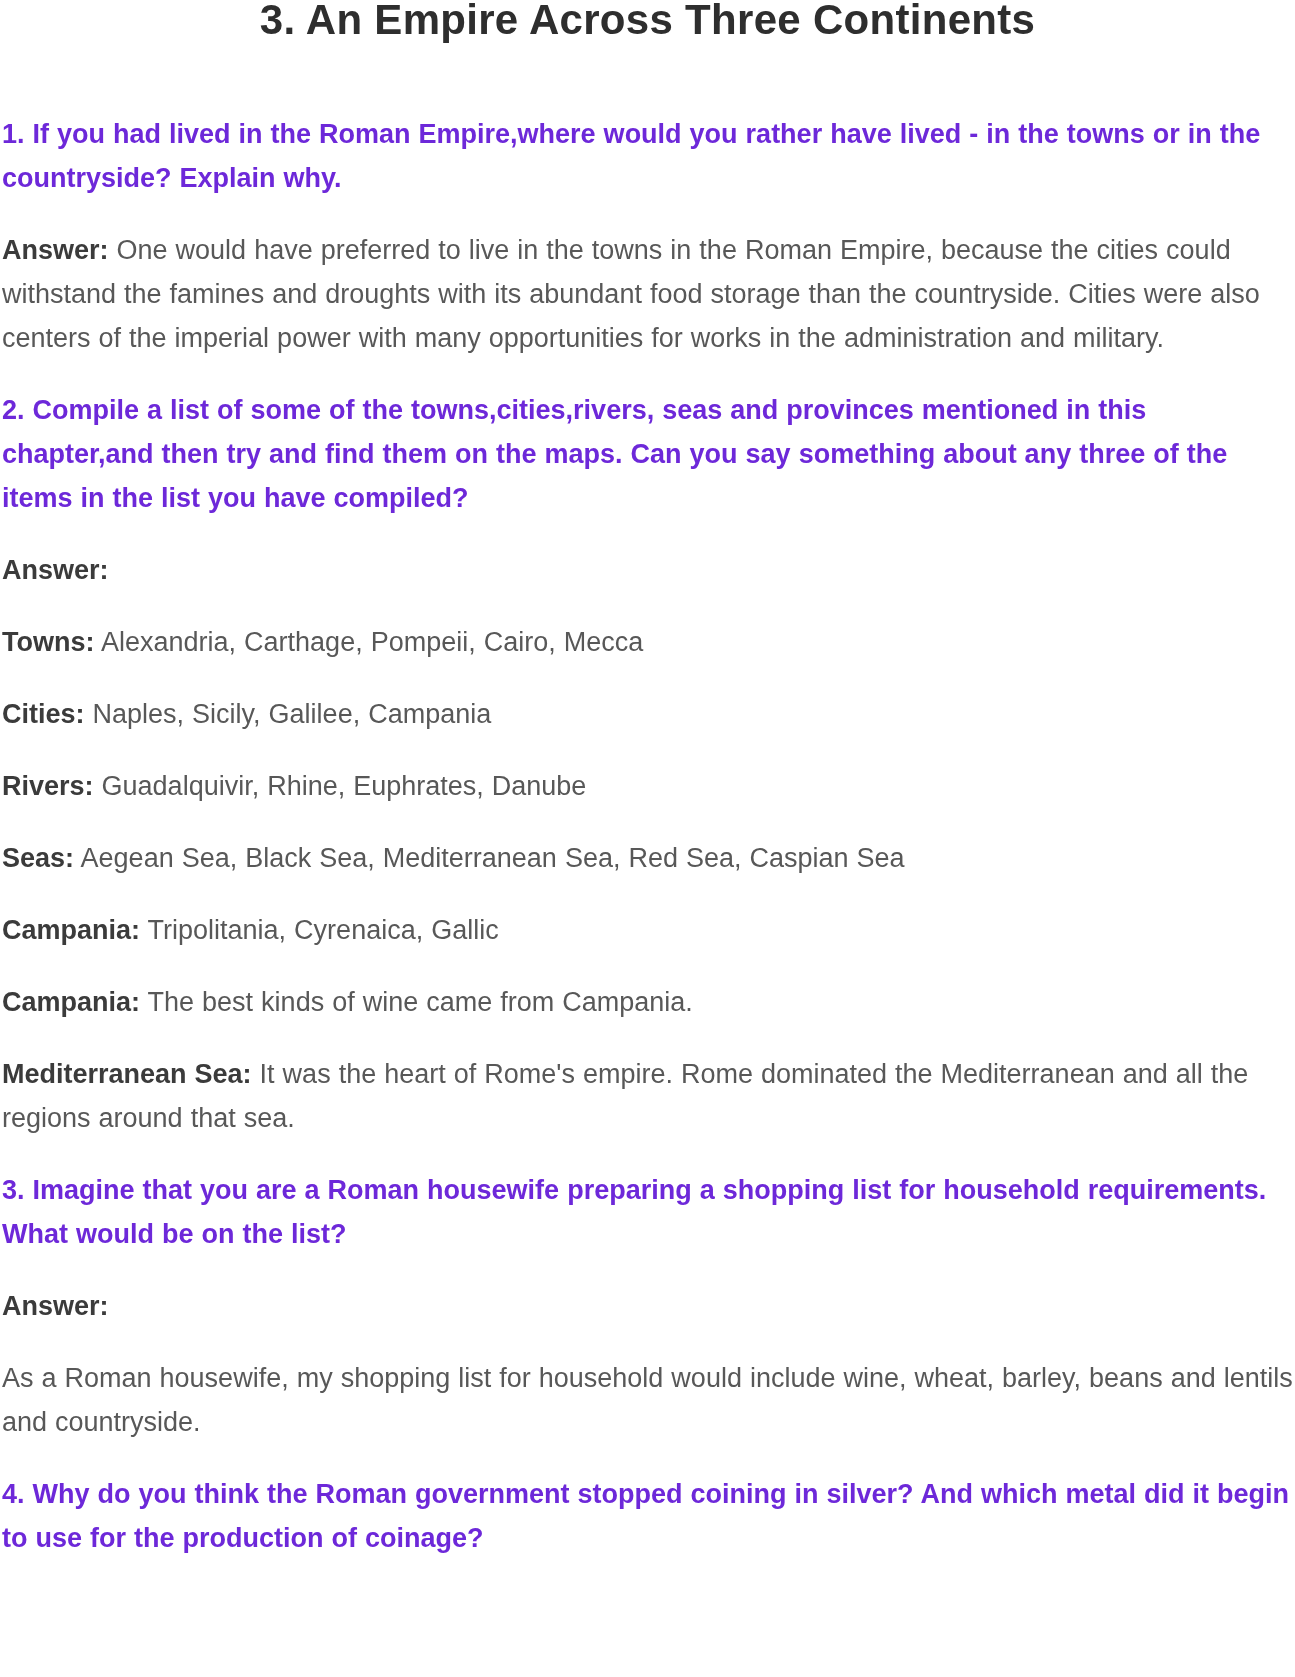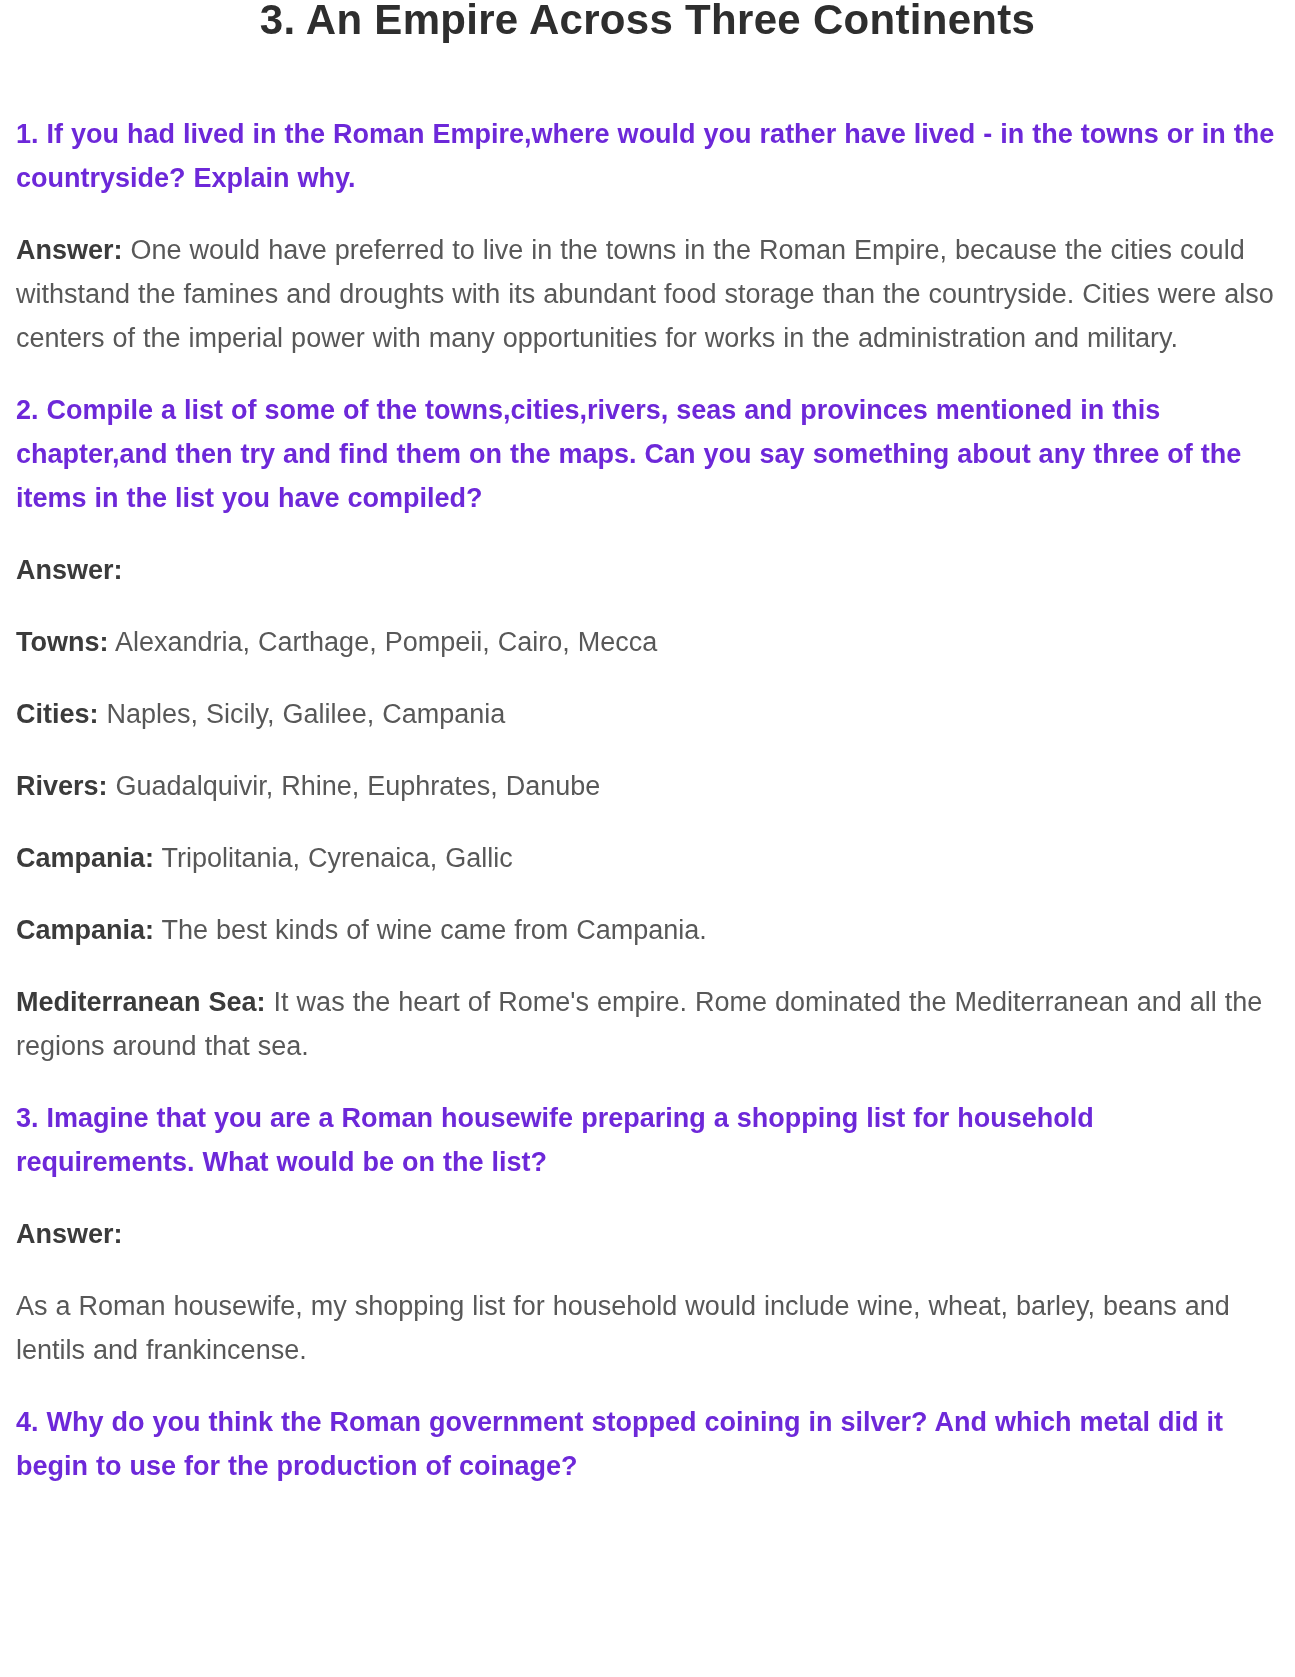"3. An Empire Across Three" .page { padding: 0 16px -> 0 2px }
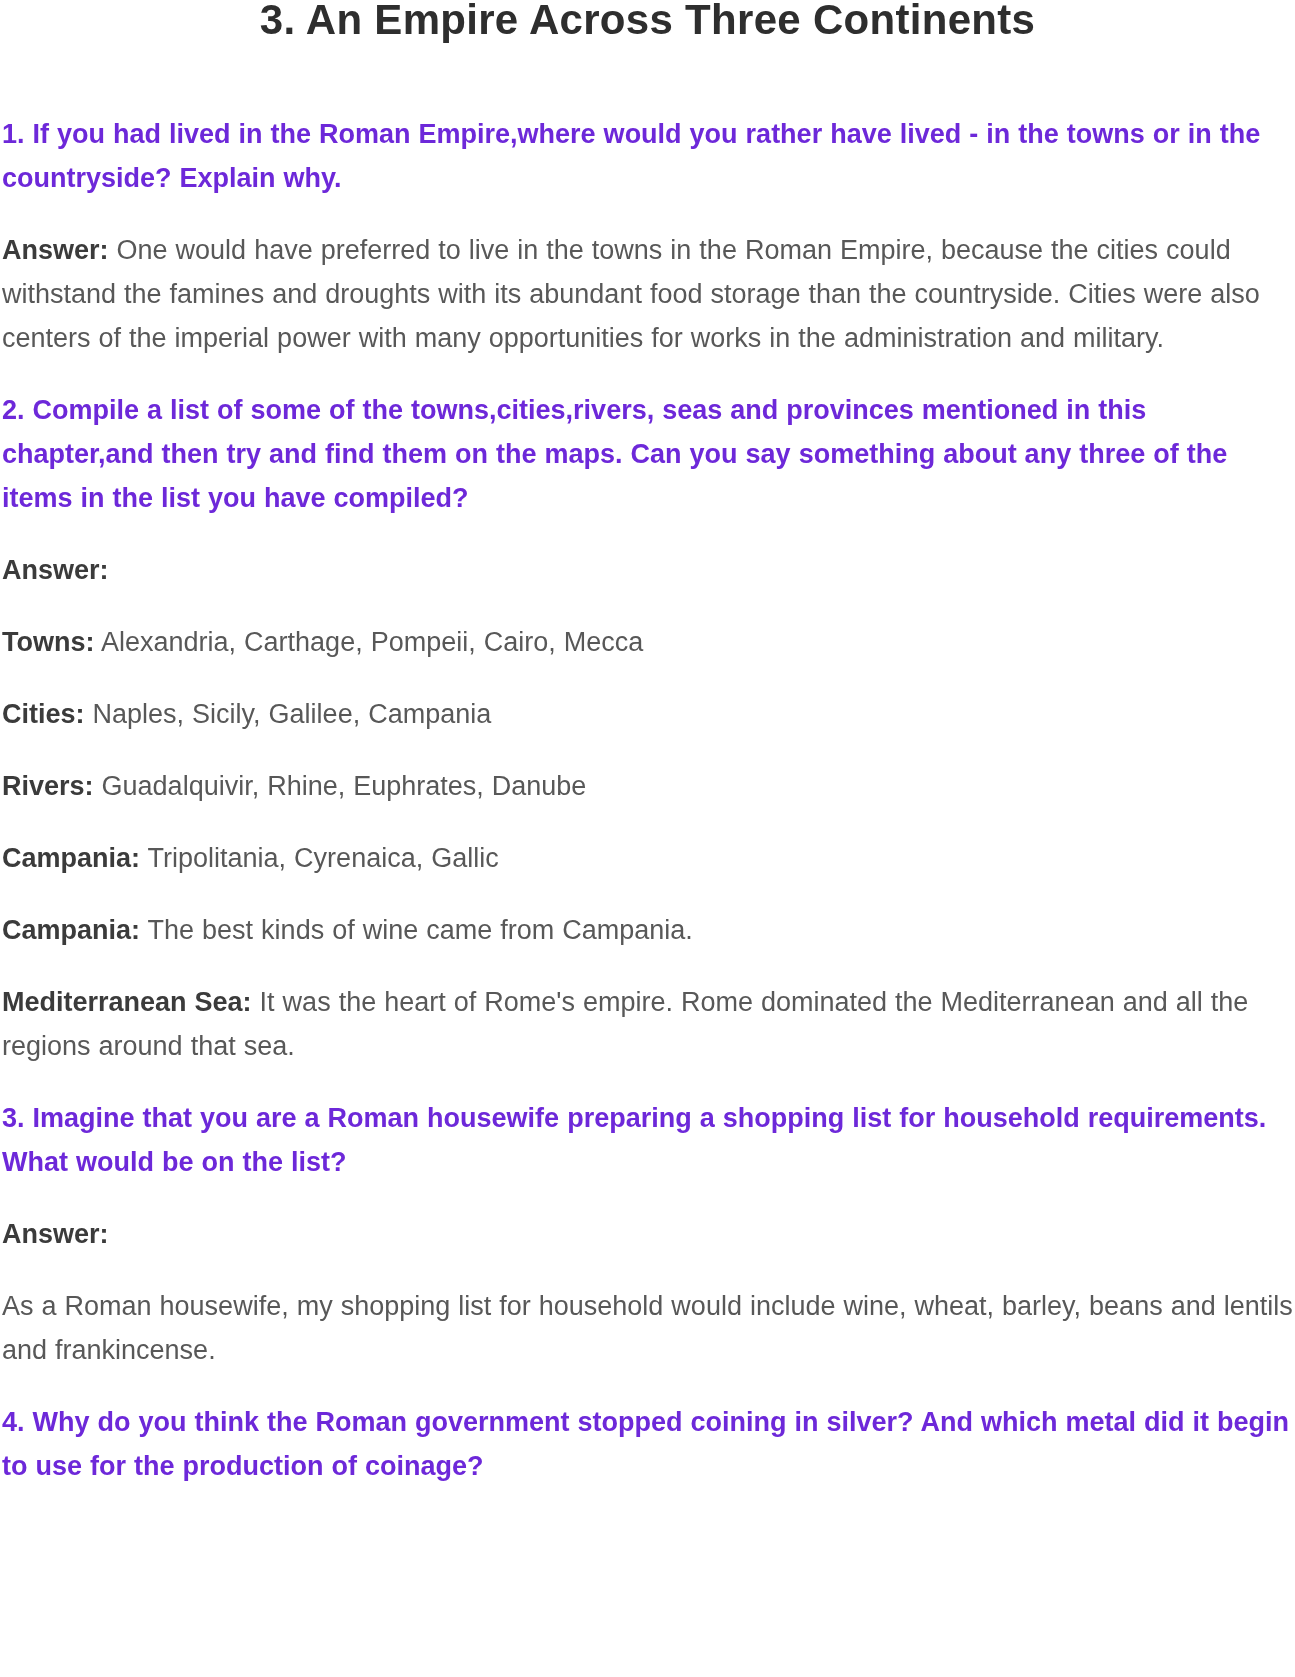"Seas: Aegean Sea, Black Sea," p.para { html: none -> <p><b>Seas:</b> <span>Aegean Sea, Black Sea, Mediterranean Sea, Red Sea, Caspian Sea</span></p> }
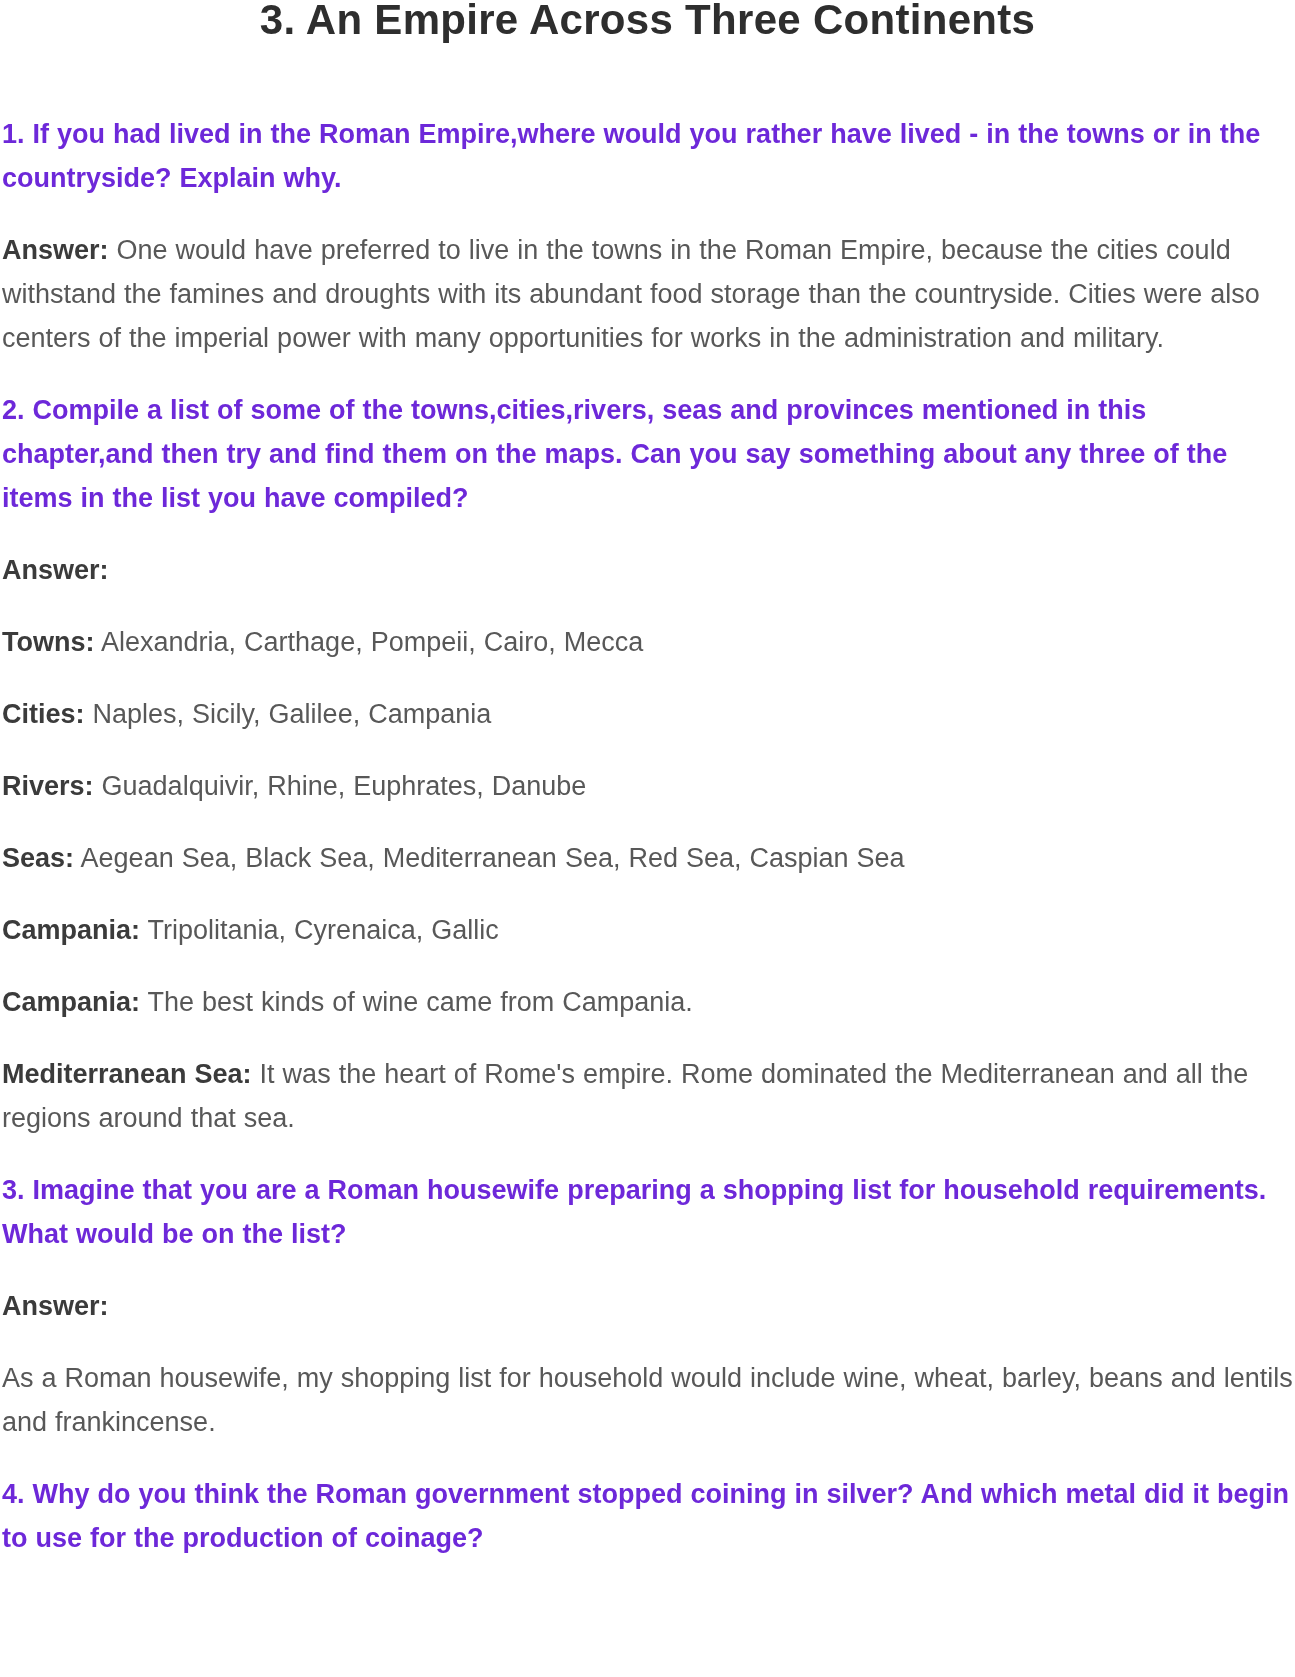"As a Roman housewife, my" p.para { text: frankincense -> countryside }
